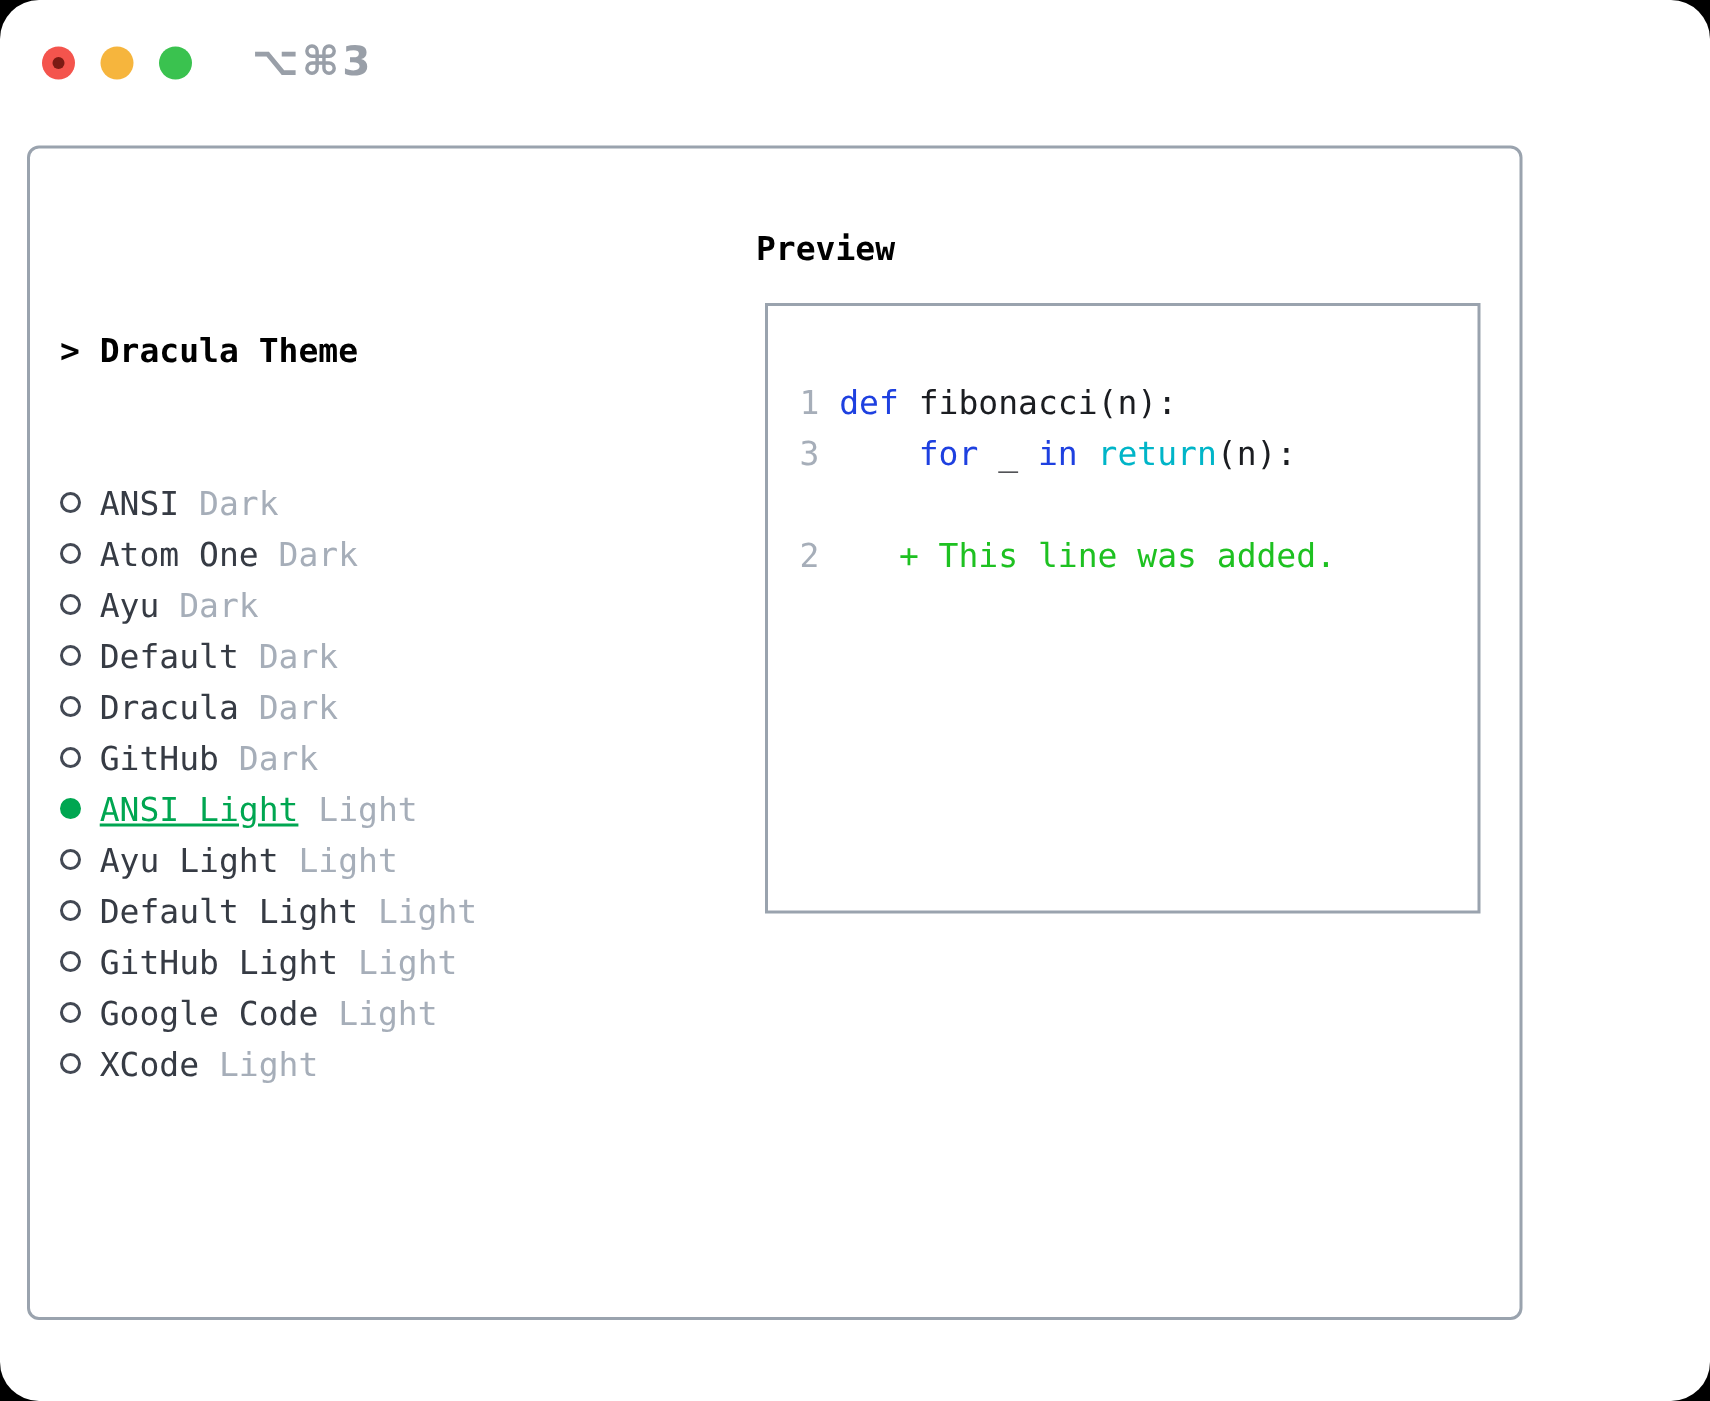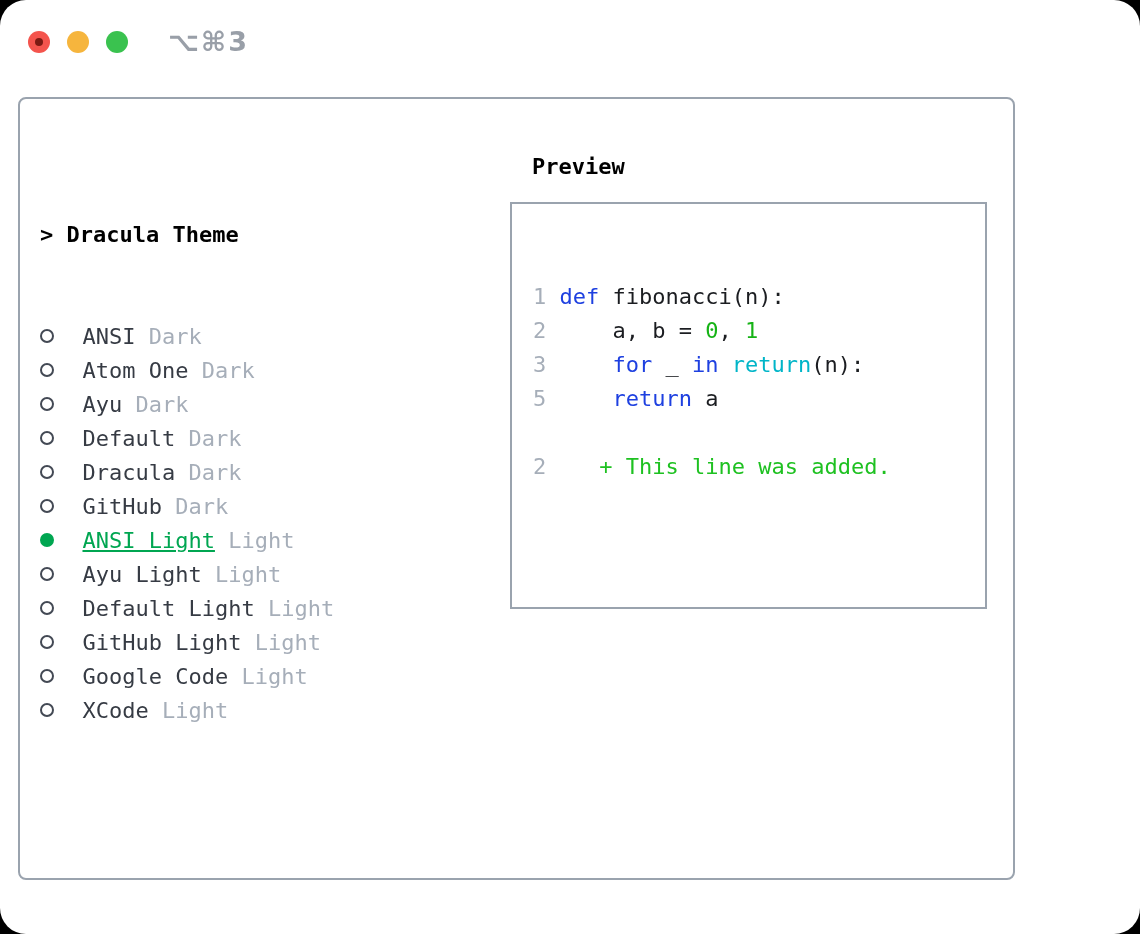"Preview" .preview-title { margin-left: 28px -> none }
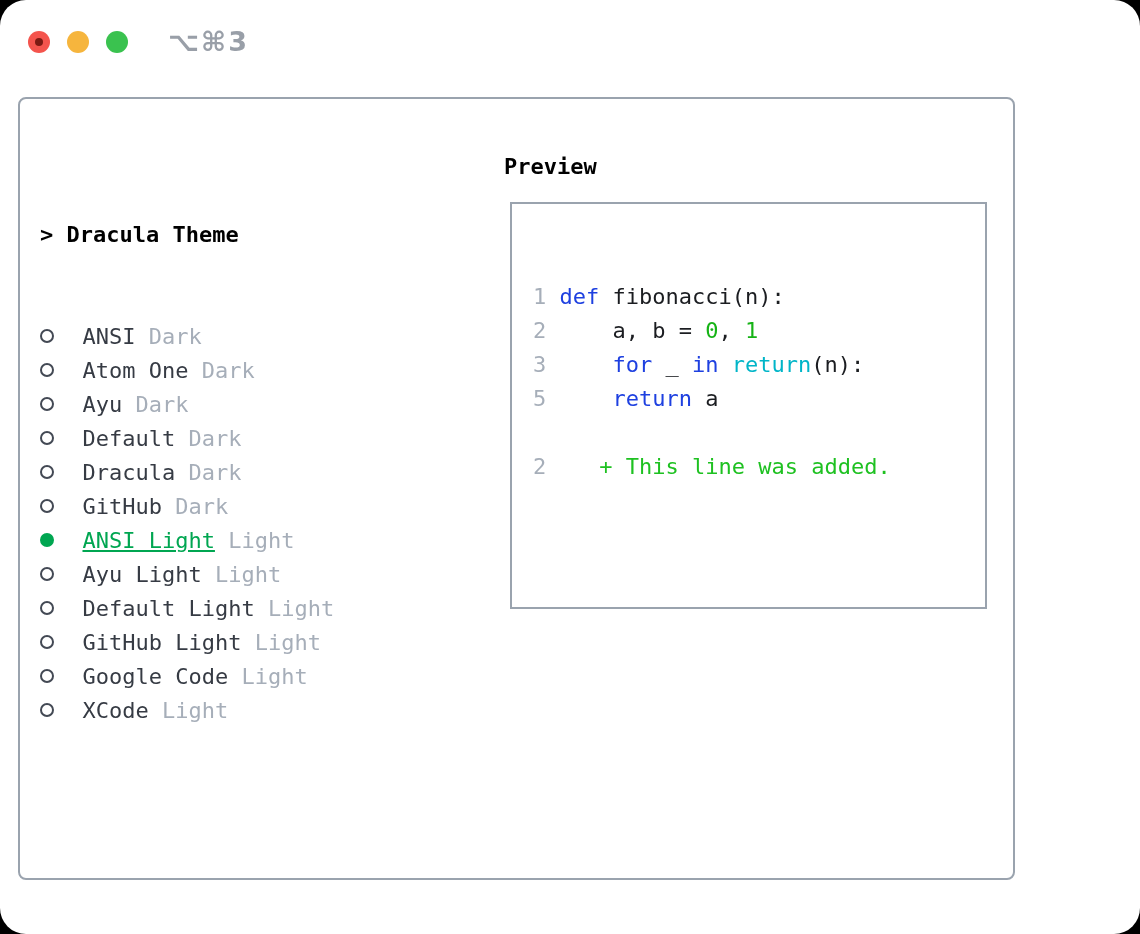"1 def fibonacci(n):" .preview-box { padding: 76px 0 0 21px -> 49px 0 0 21px }
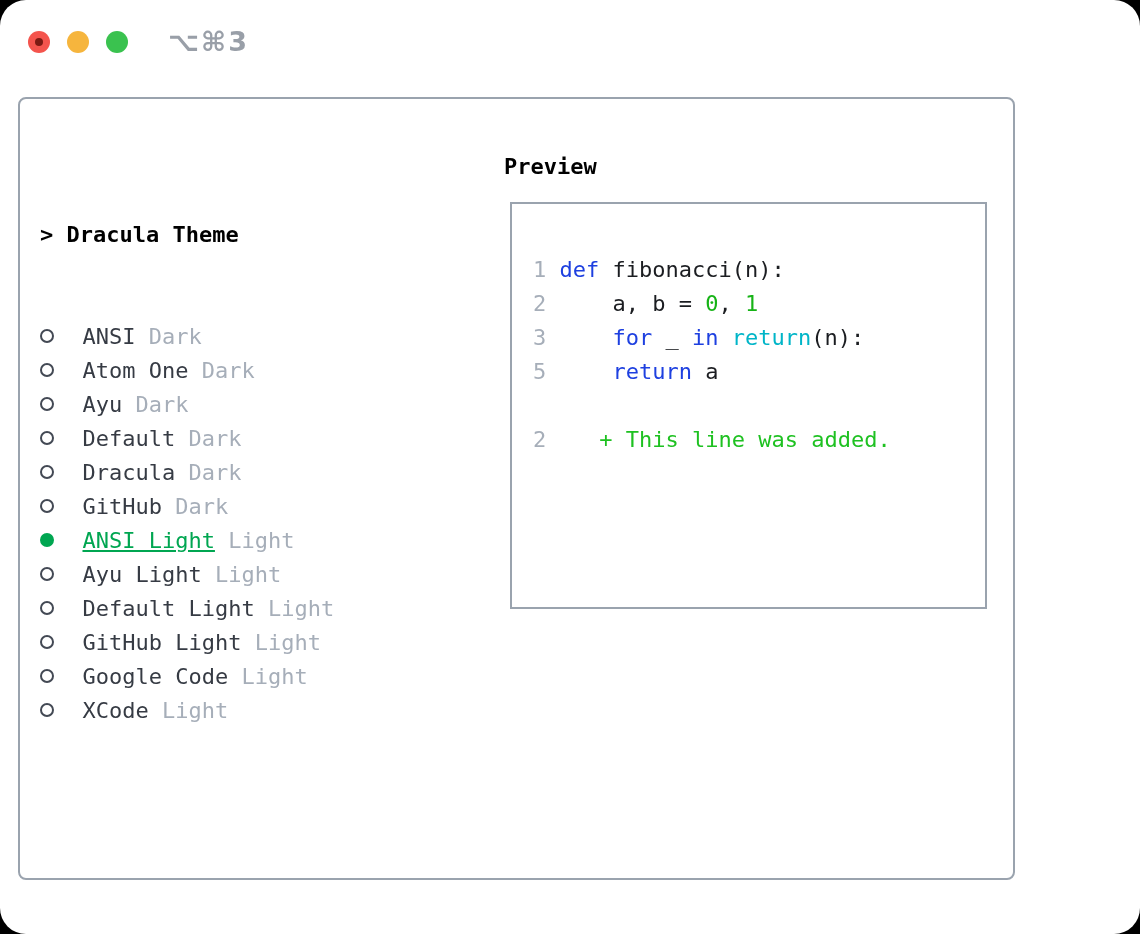"2 a, b = 0," div.pline { html: <div><span>2 </span><span> a, b = </span><span>0</span><span>, </span><span>1</span></div> -> none }
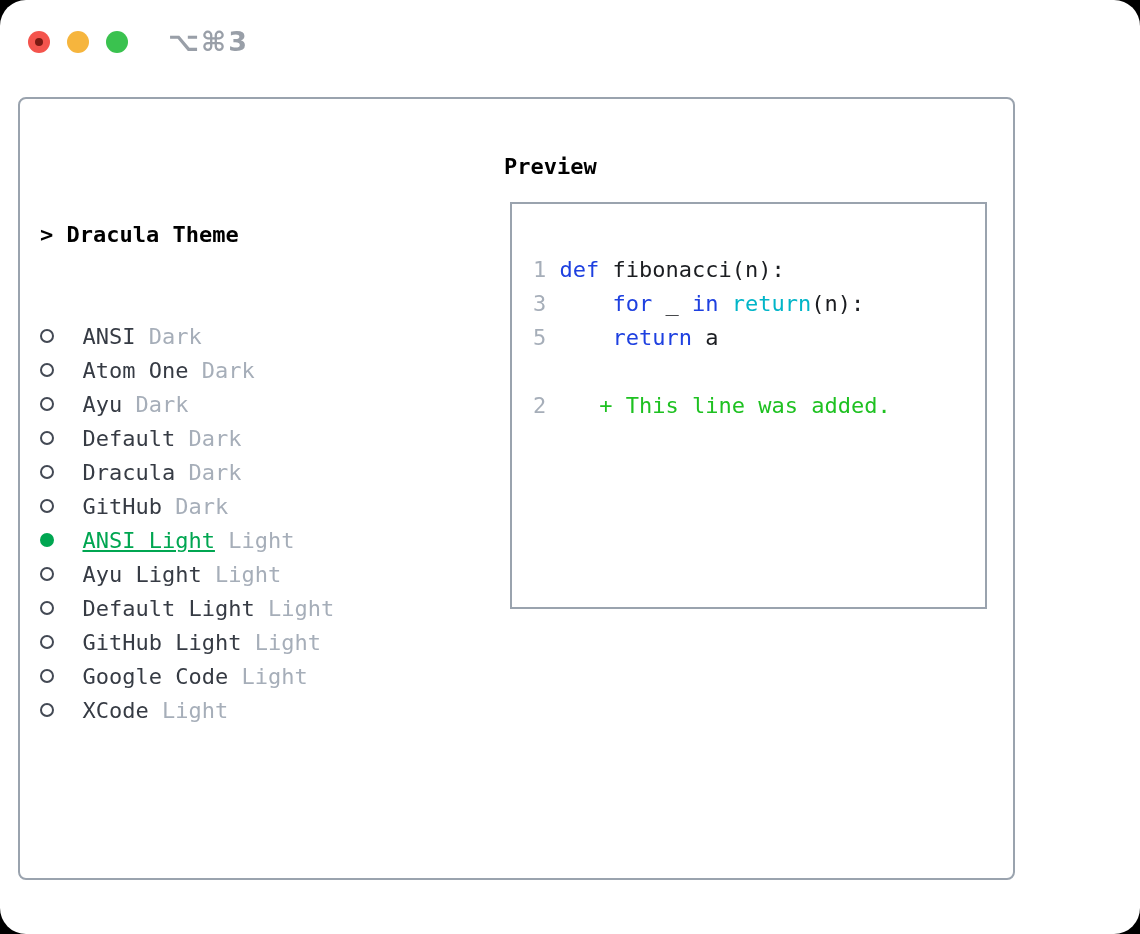"ANSI" .tname { margin-left: 16px -> none }
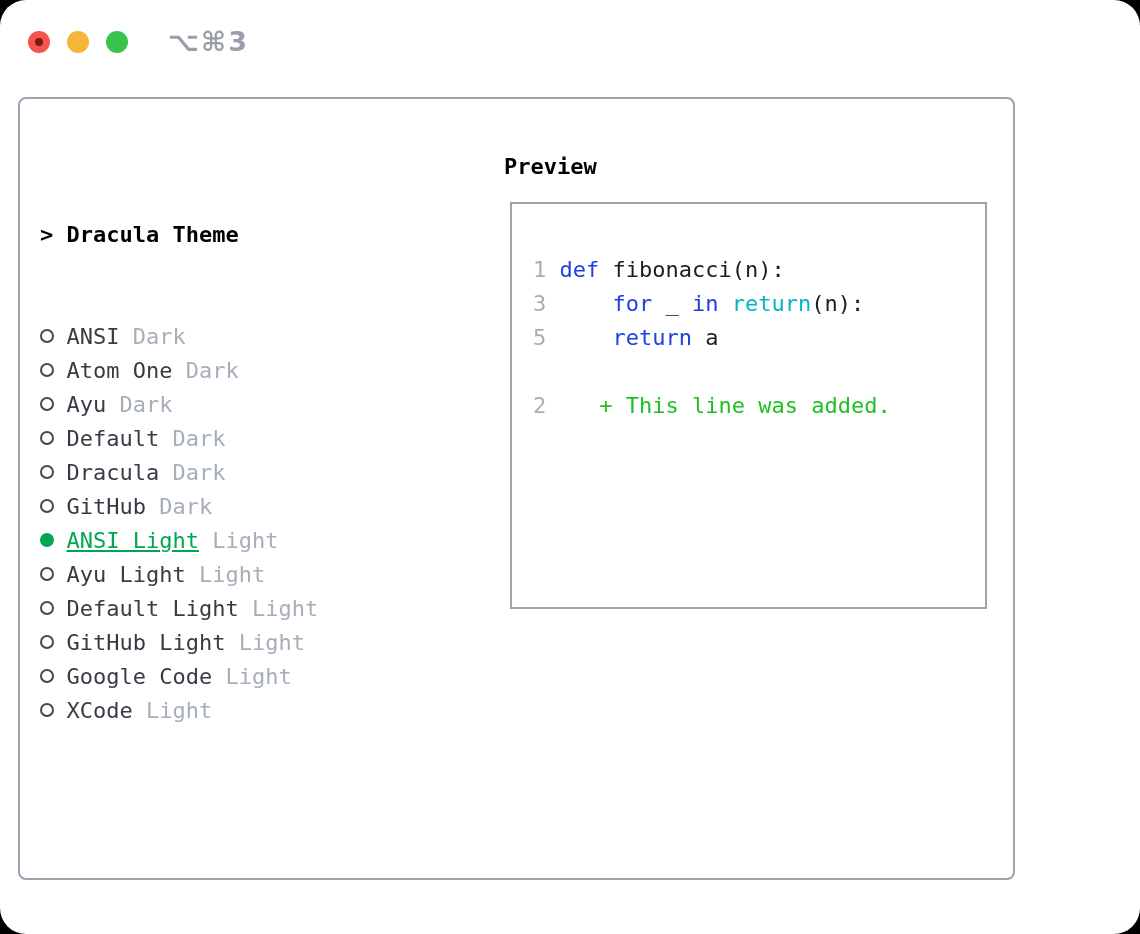"5 return a" div.pline { html: <div><span>5 </span><span> </span><span>return</span><span> a</span></div> -> none }
